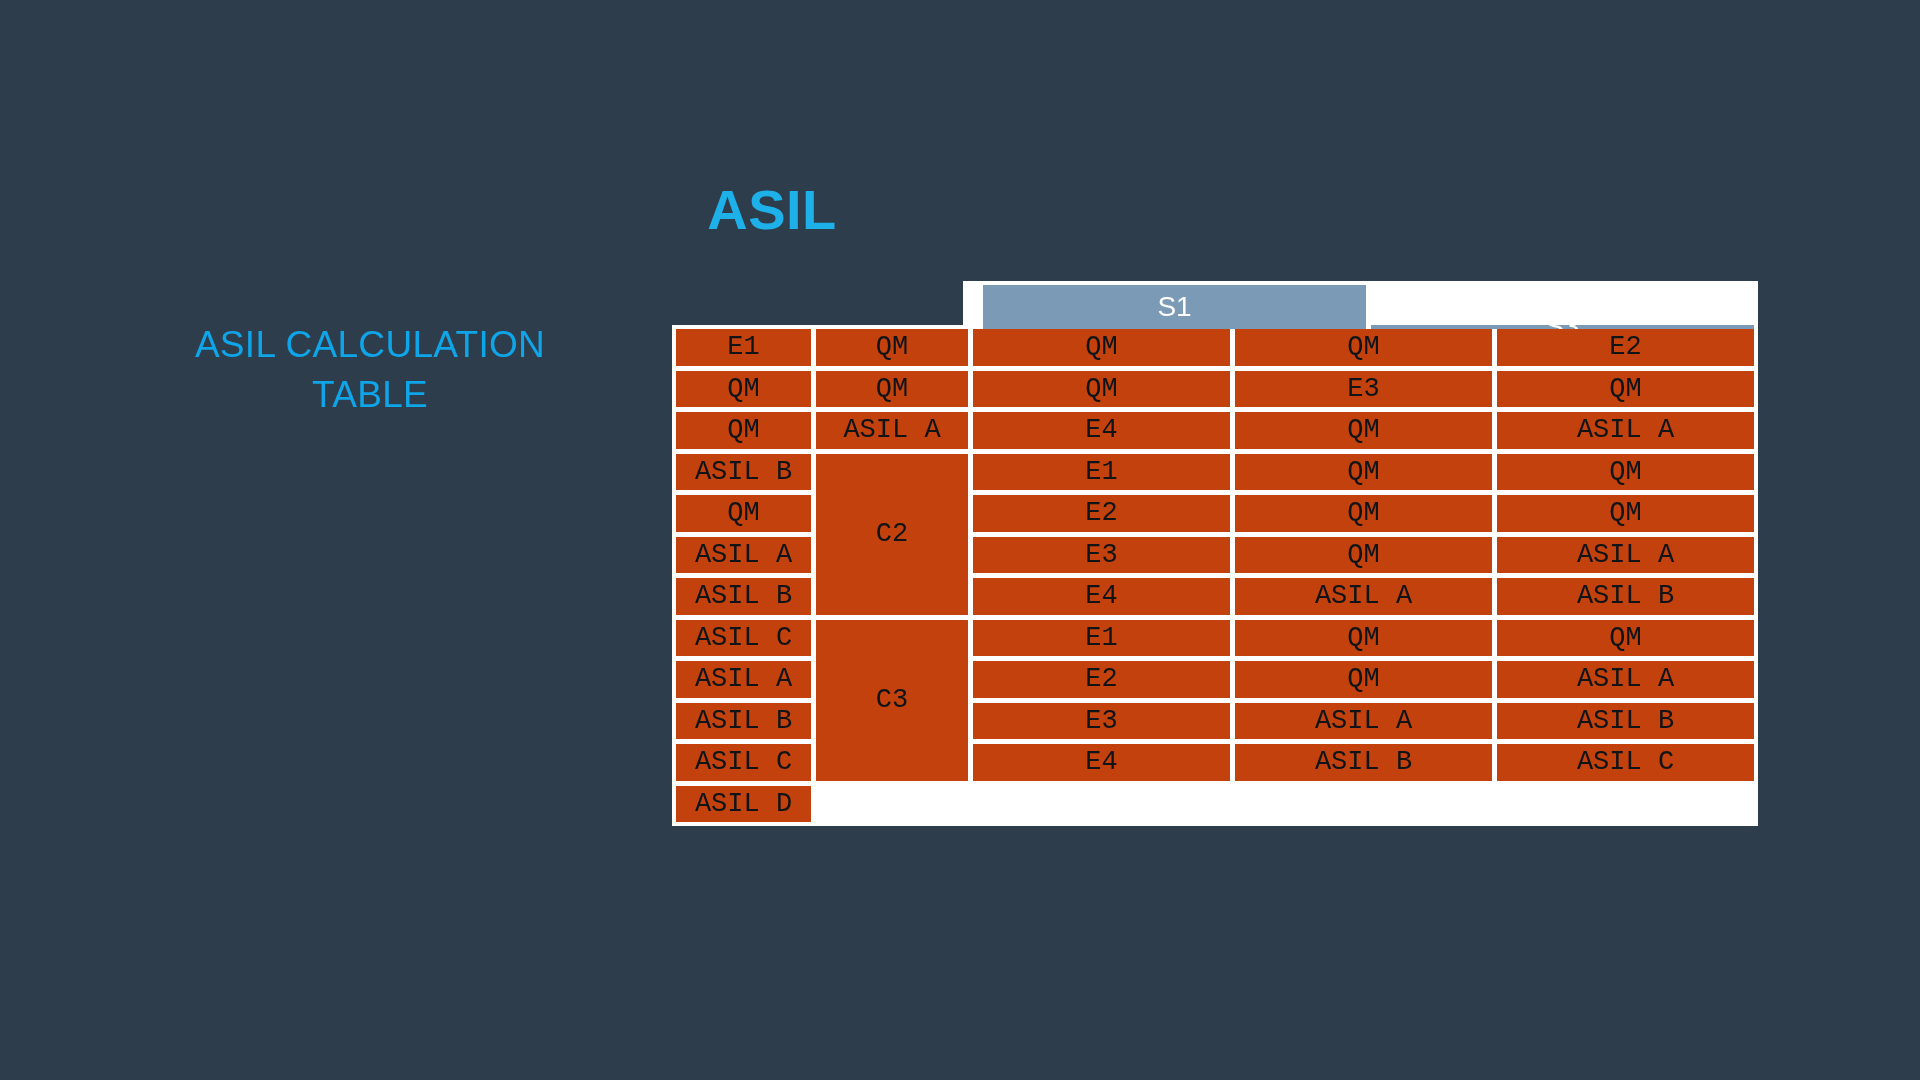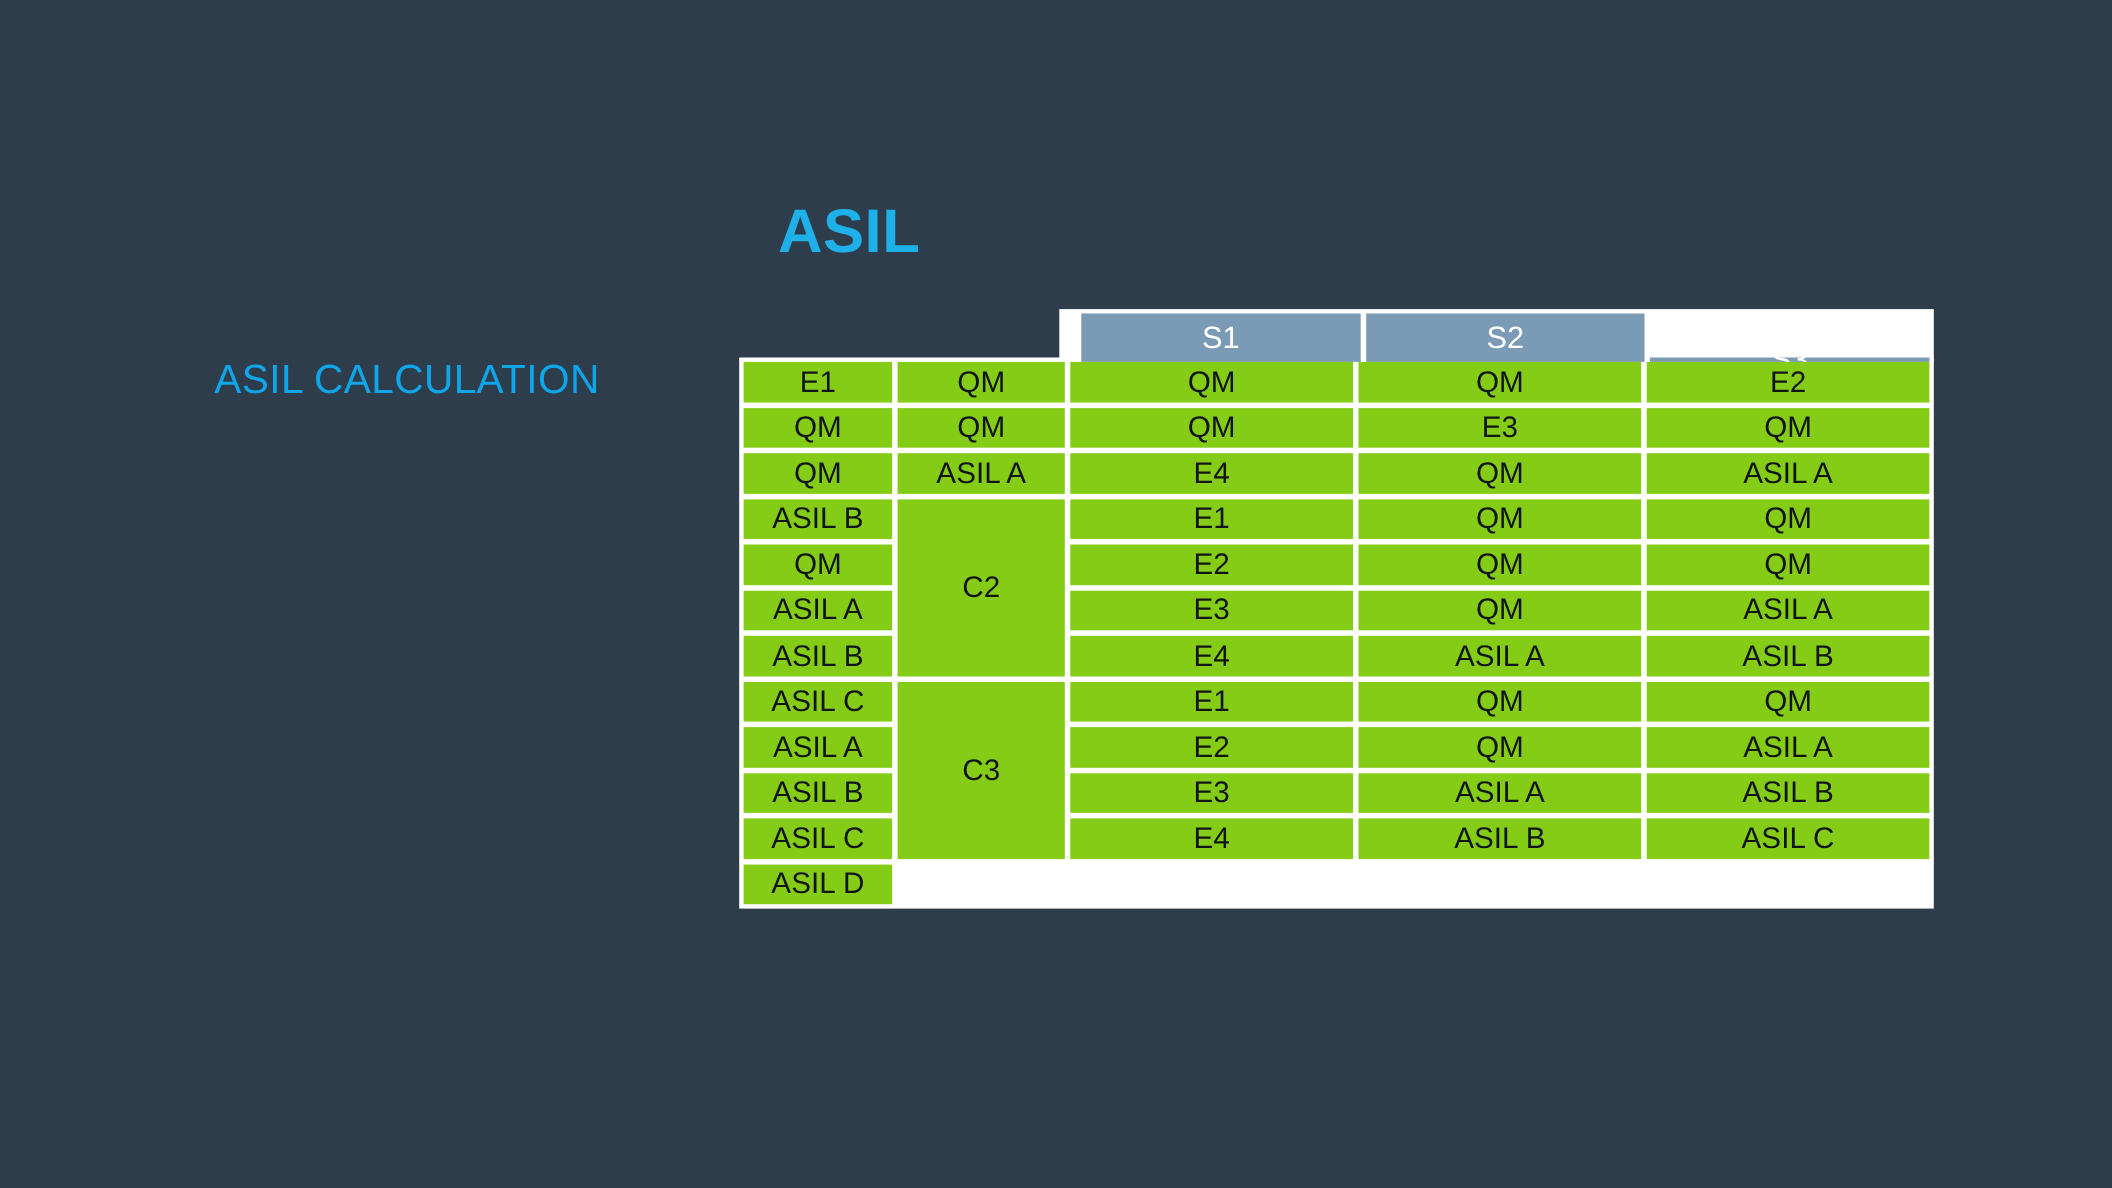"S2" div.header-cell { html: <div>S2</div> -> none }
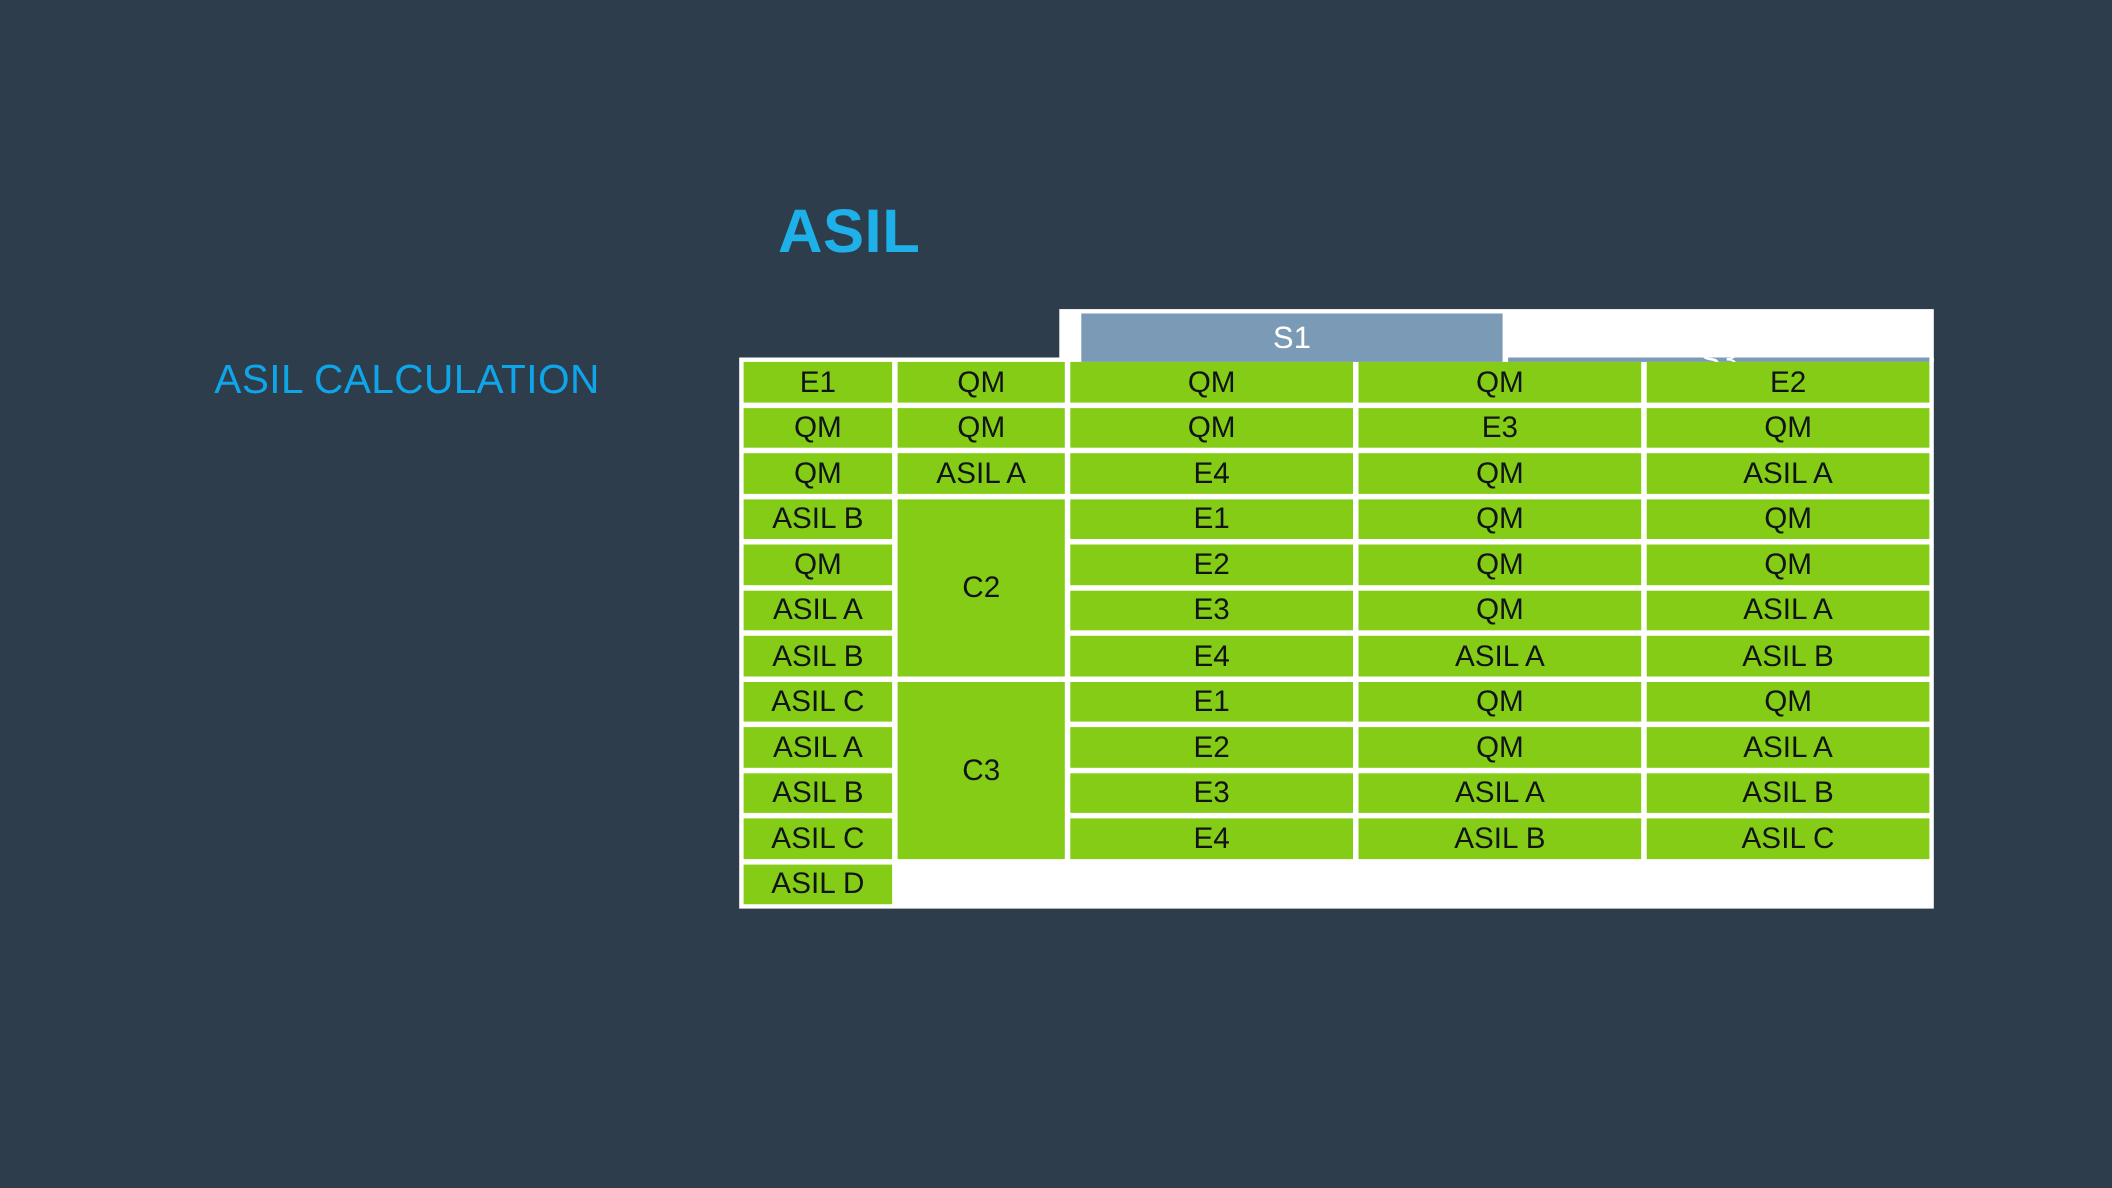"E1" .cell { background: #84cc16 -> #c2410c; font-family: none -> Liberation Mono, monospace }
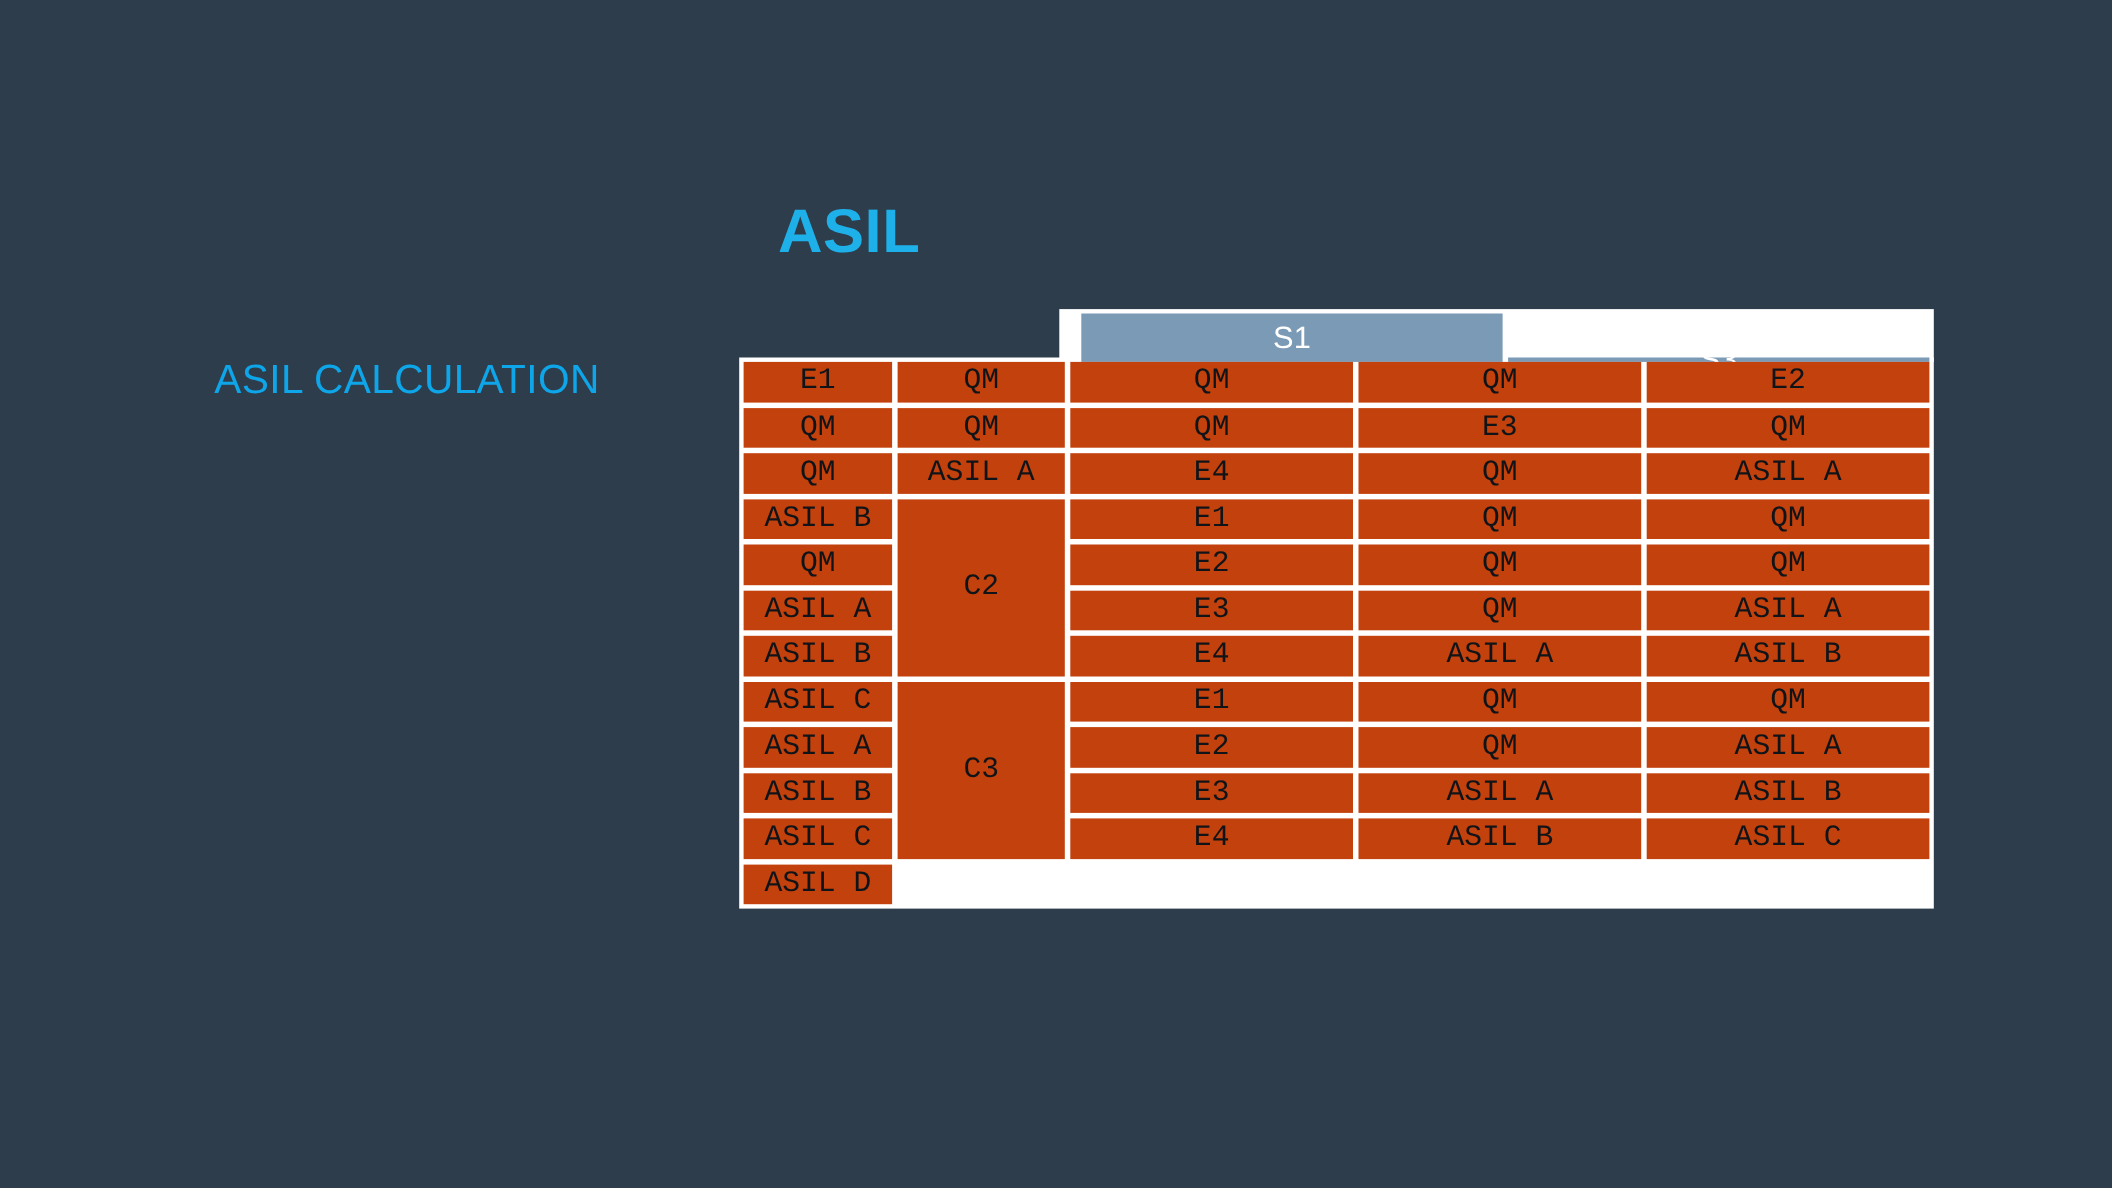"TABLE" div { html: none -> <div>TABLE</div> }
